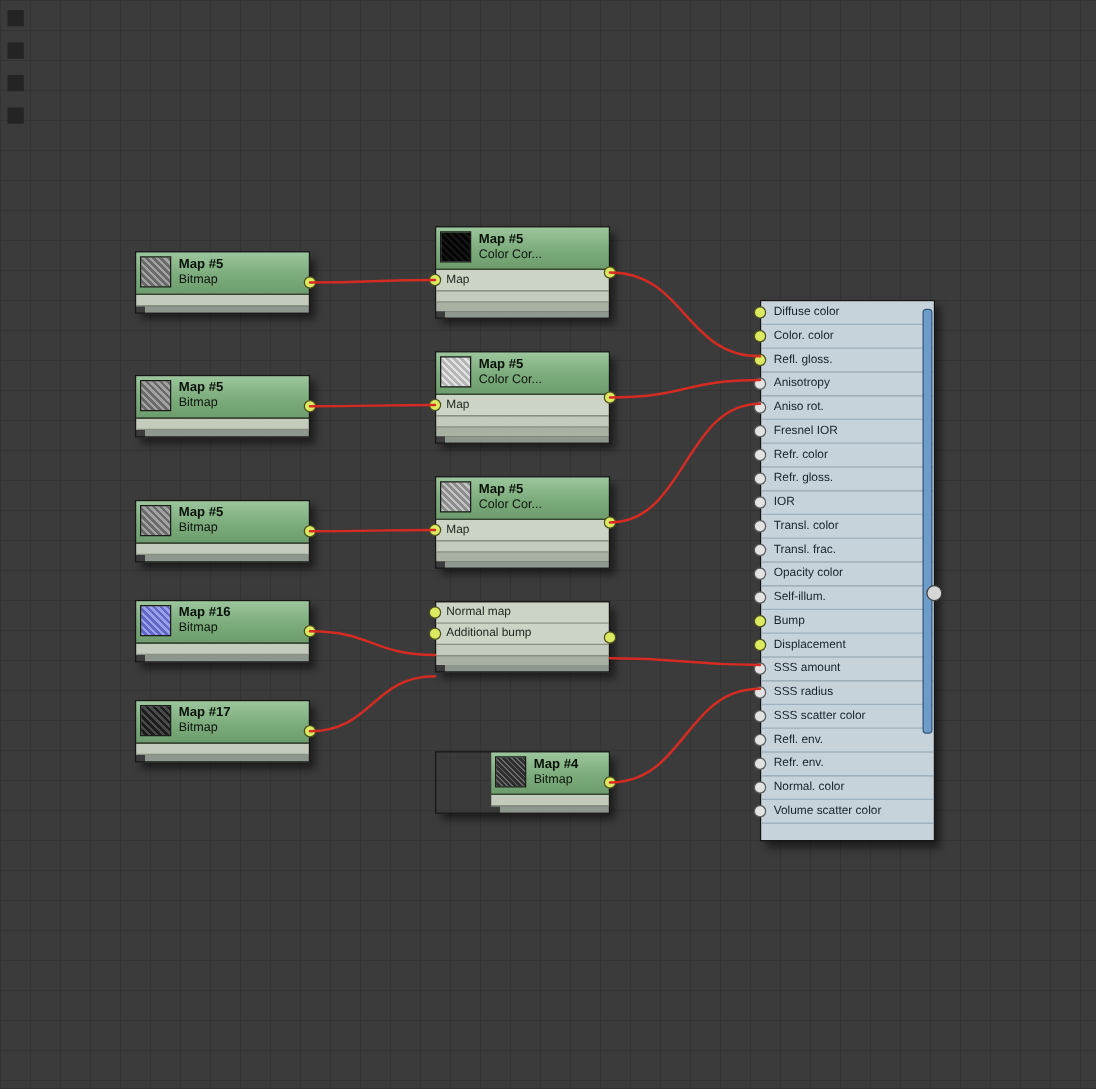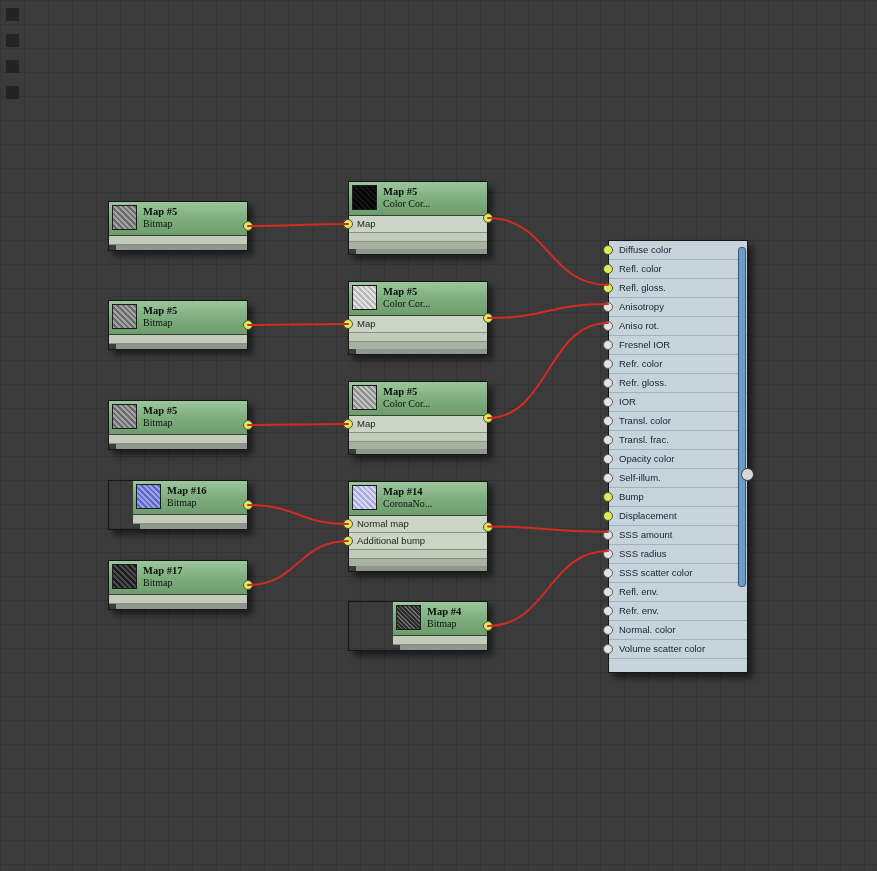"Map #5" .map-header { font-family: Liberation Serif, serif -> none }
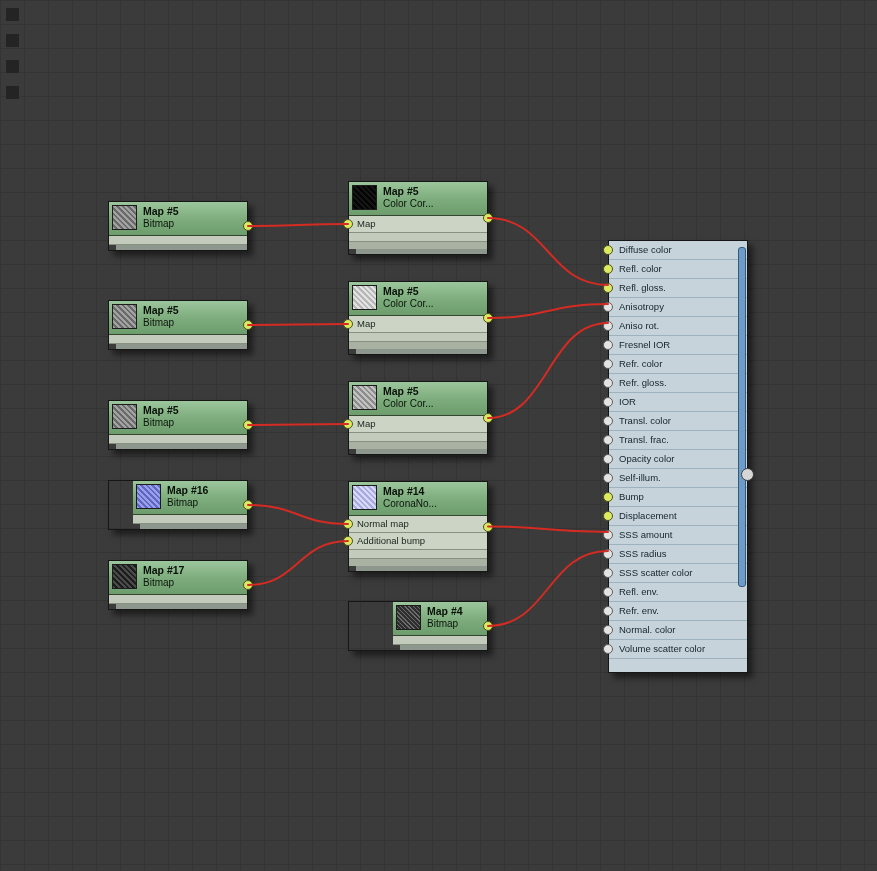"Refl. color" span { text: Refl -> Color }
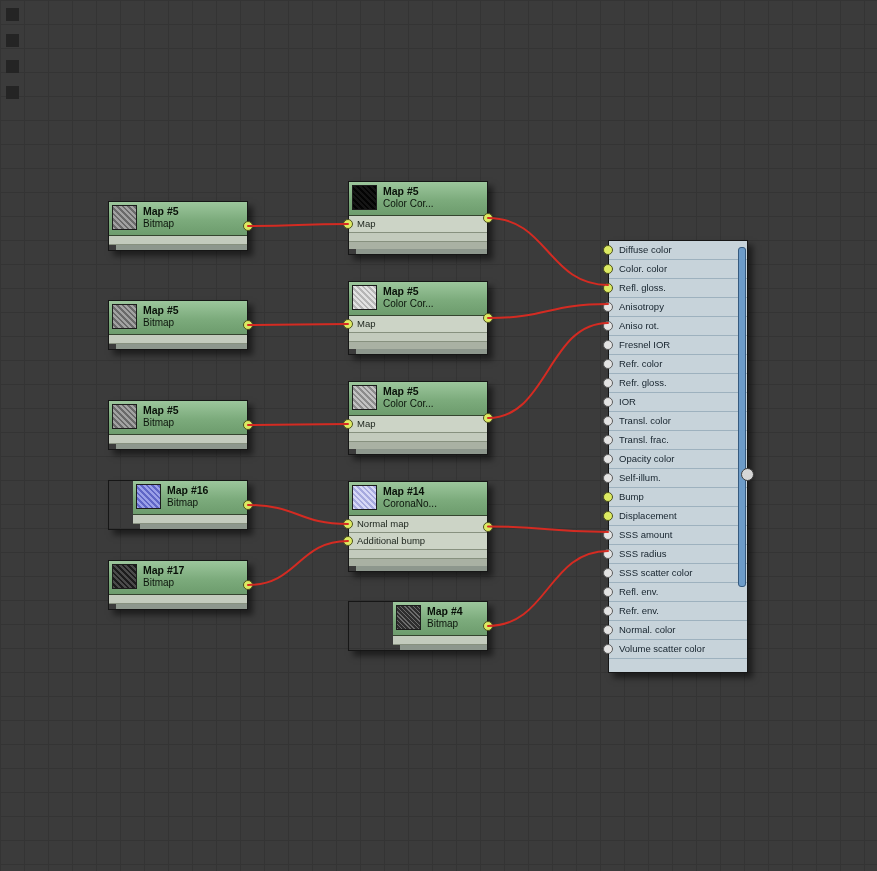"Map #16" div.node { padding-left: 24px -> none }
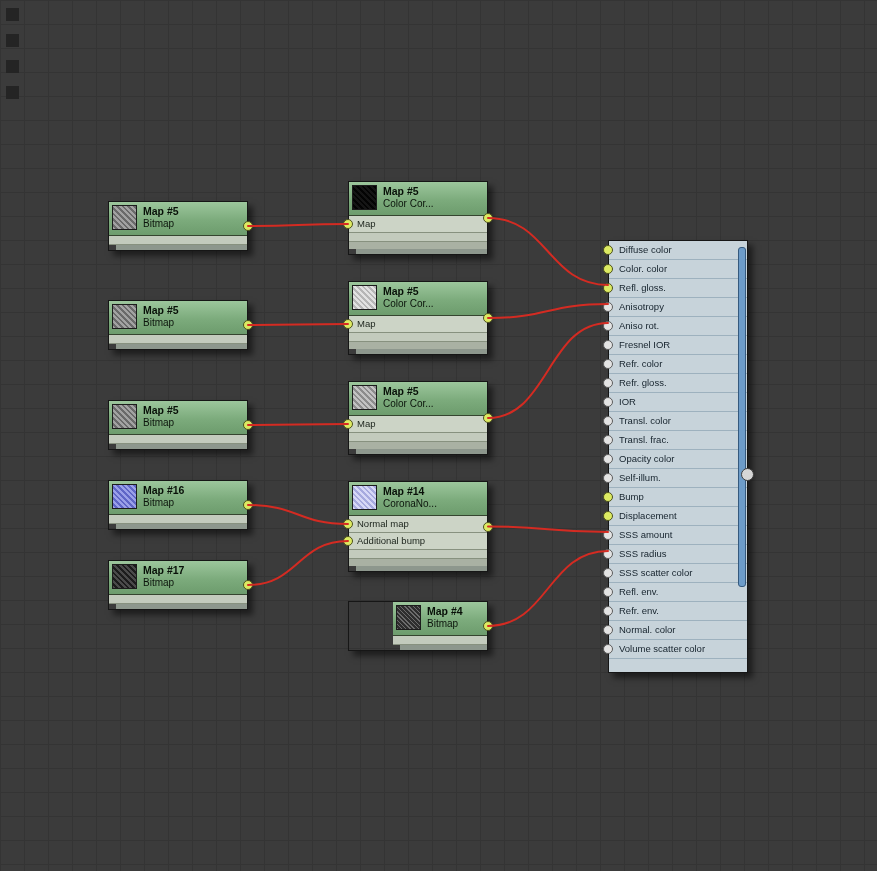"Map #14" div.map-header { html: <div> <div></div> <div> <div>Map #14</div> <div>CoronaNo...</div> </div> </div> -> none }
